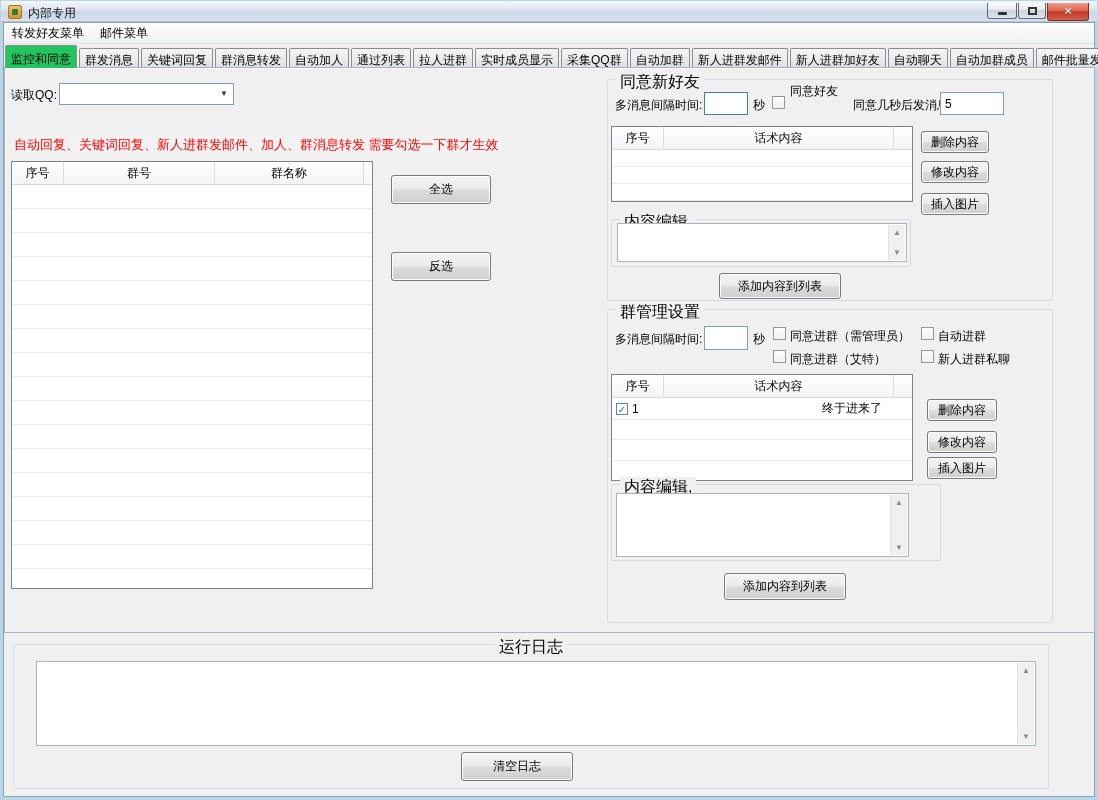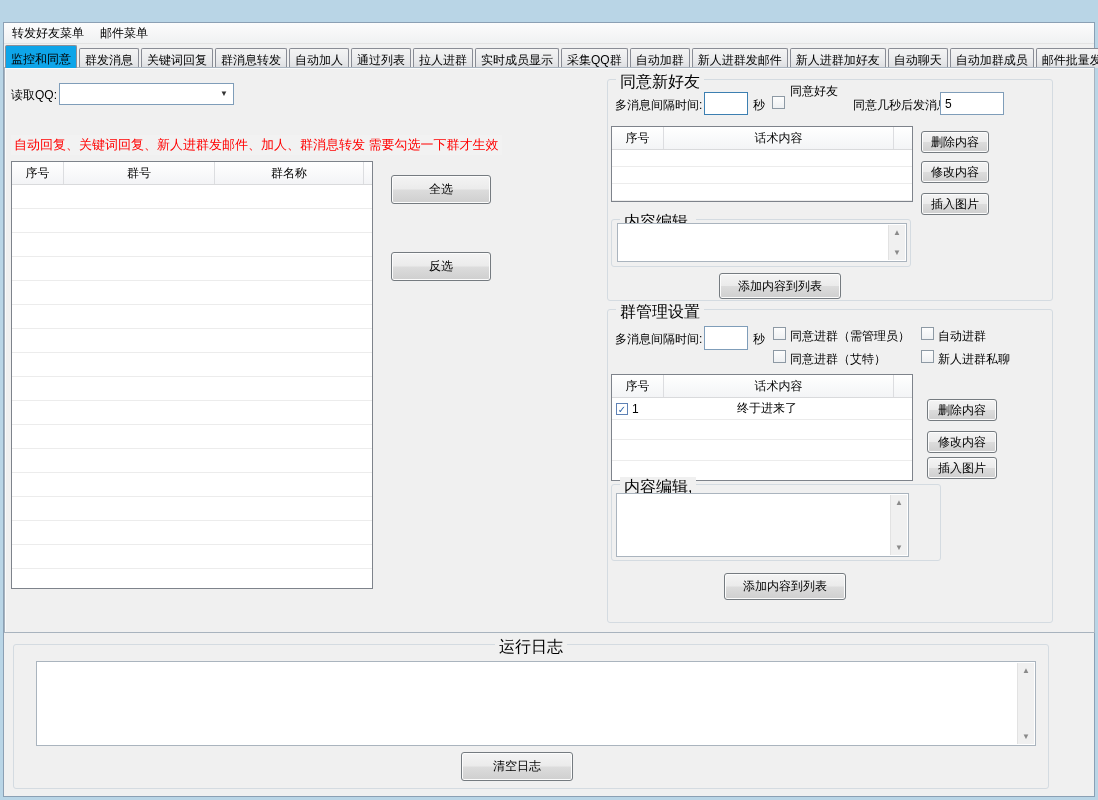"内部专用" div.titlebar { html: none -> <div> <span> <span></span> </span> <span>内部专用</span> <div> <div> <span></span> </div> <div> <span></span> </div> <div> <span>✕</span> </div> </div> </div> }
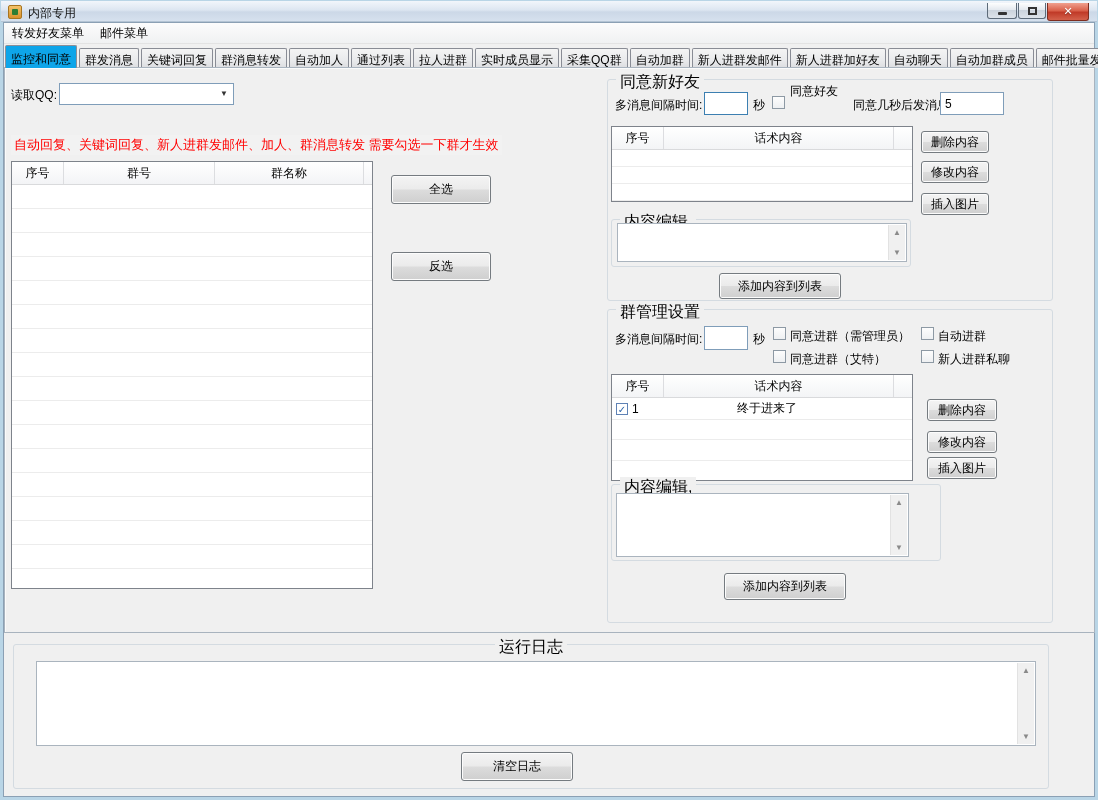"监控和同意" .tab.active { background: #0ea5e9 -> #22c55e }
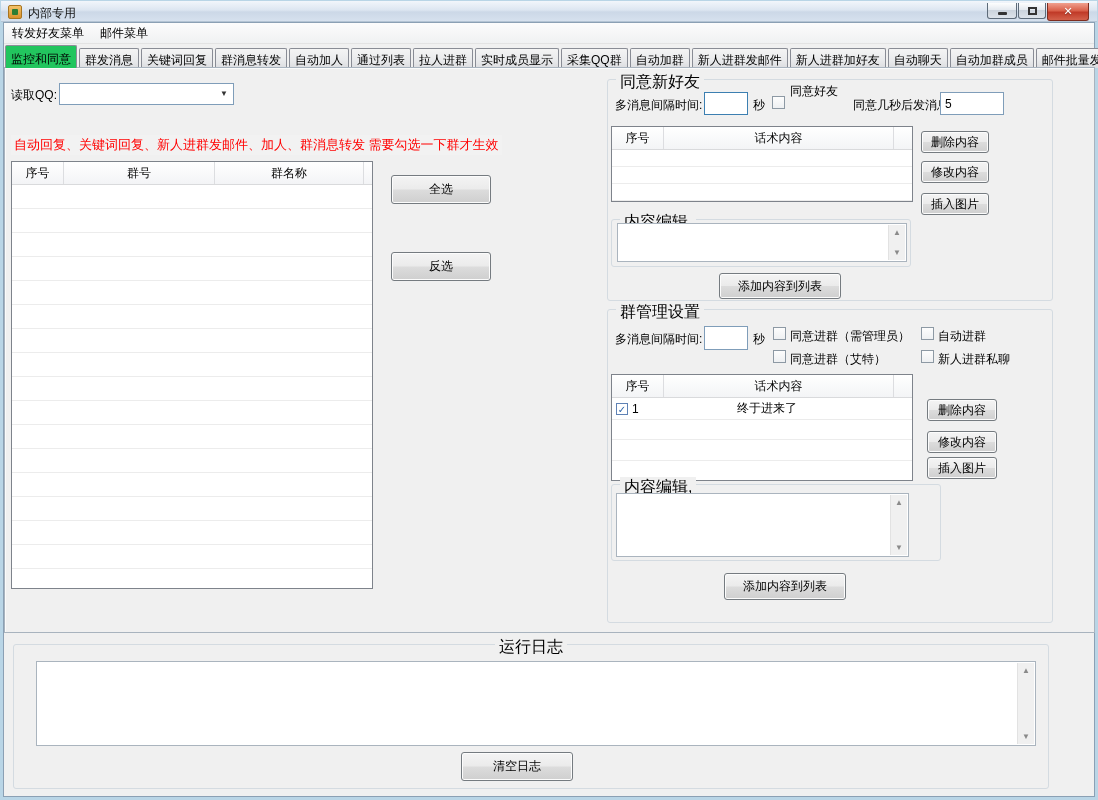"终于进来了" span { text-align: center -> right }
